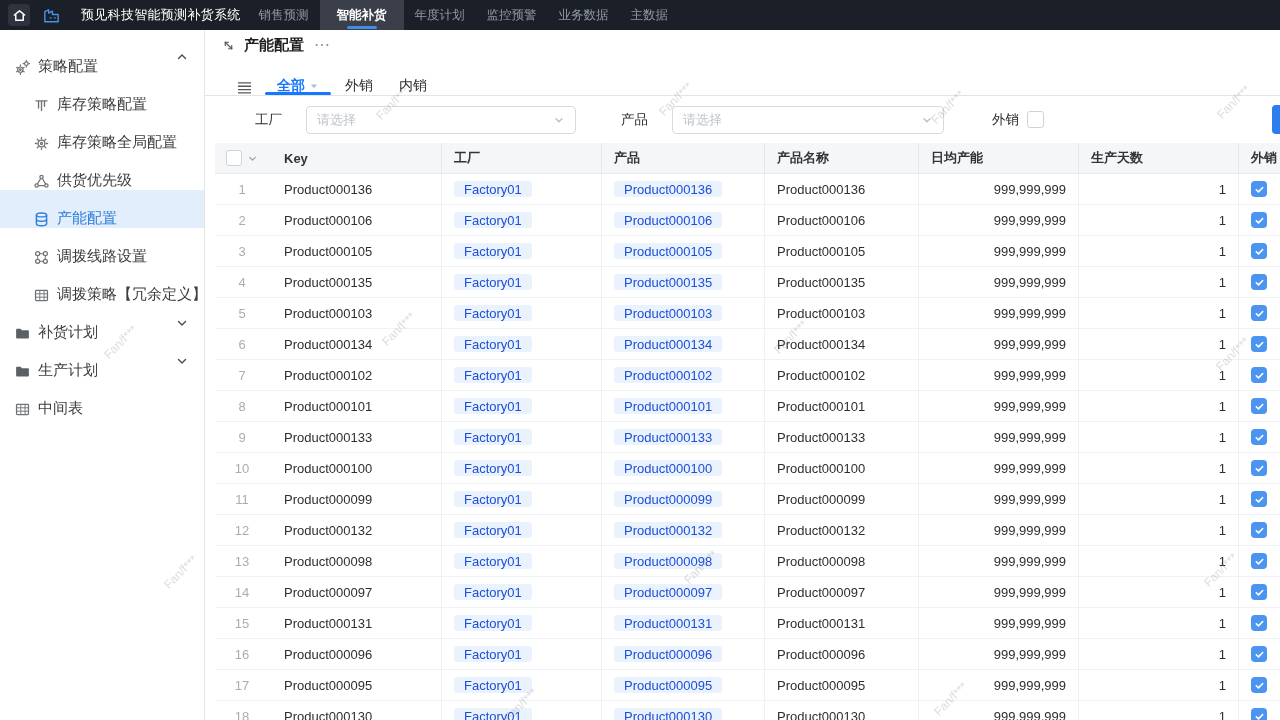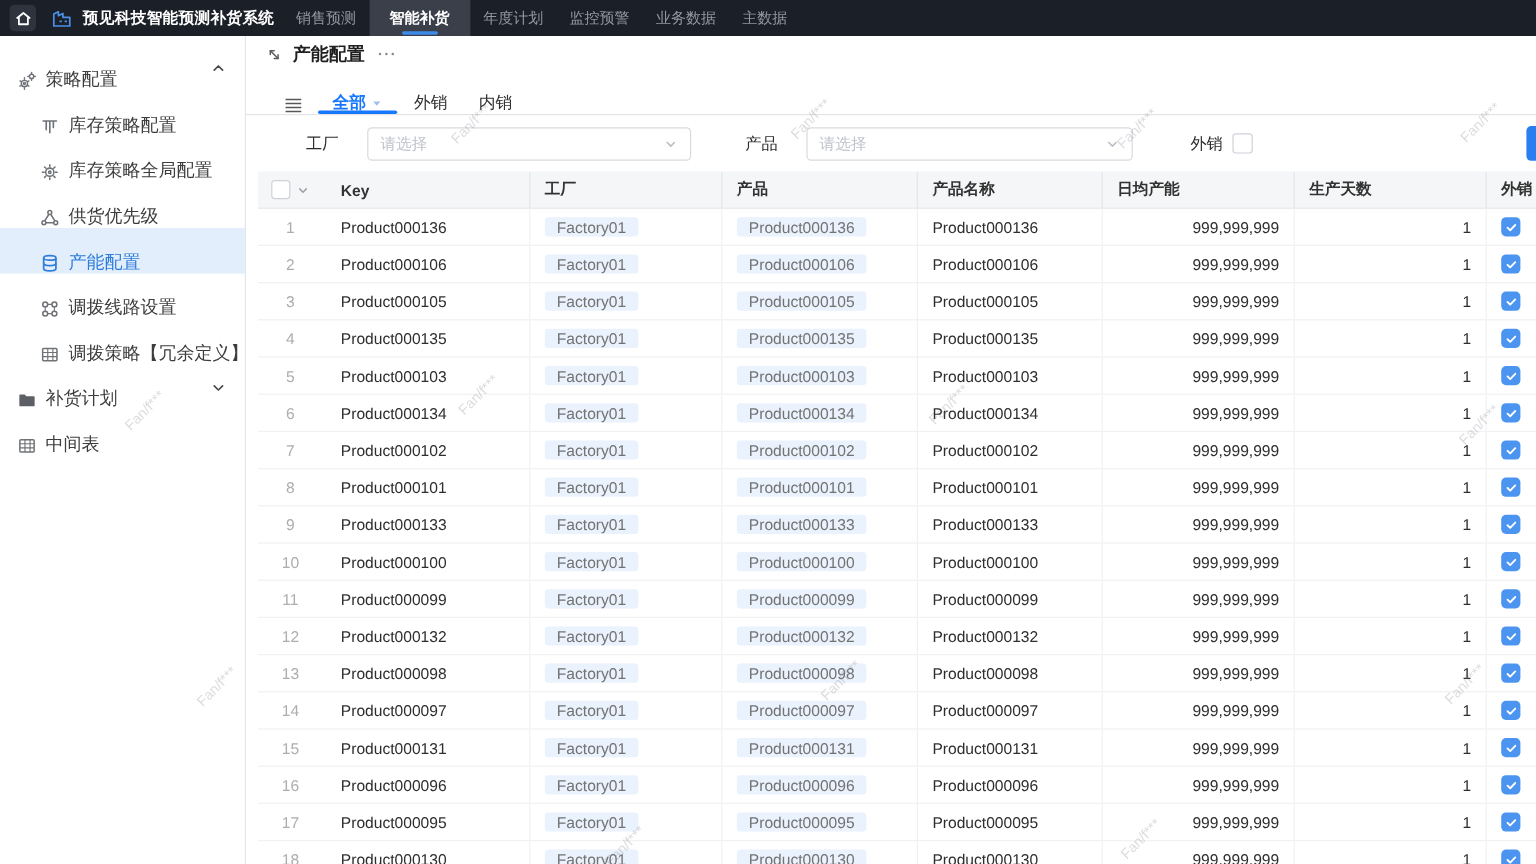"预见科技智能预测补货系统" .app-title { font-weight: bold -> normal; margin-left: 8px -> 20px }
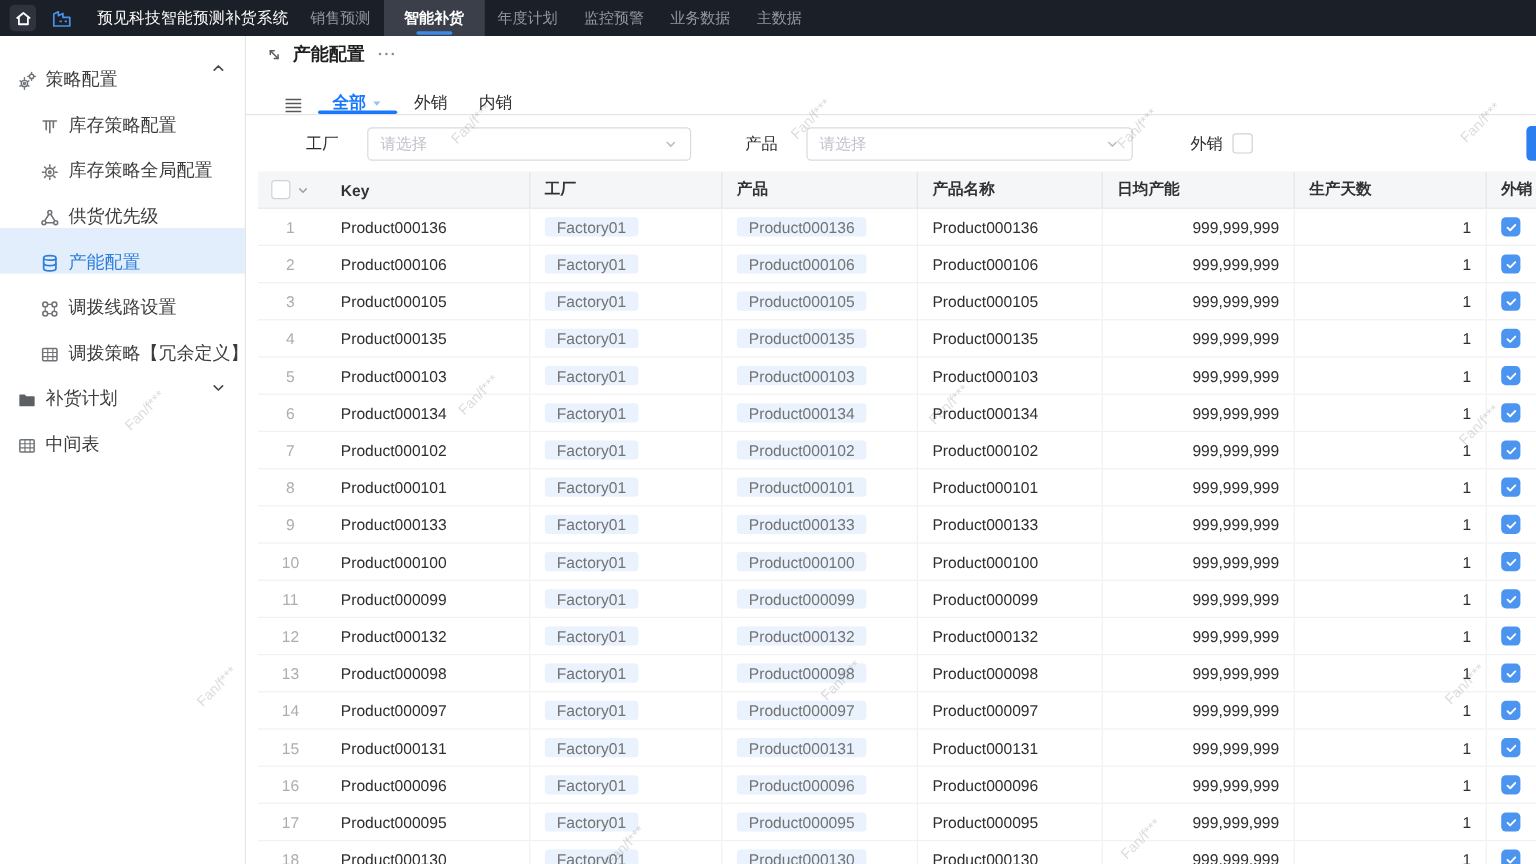"Factory01" .tag { color: #737373 -> #1d4ed8 }
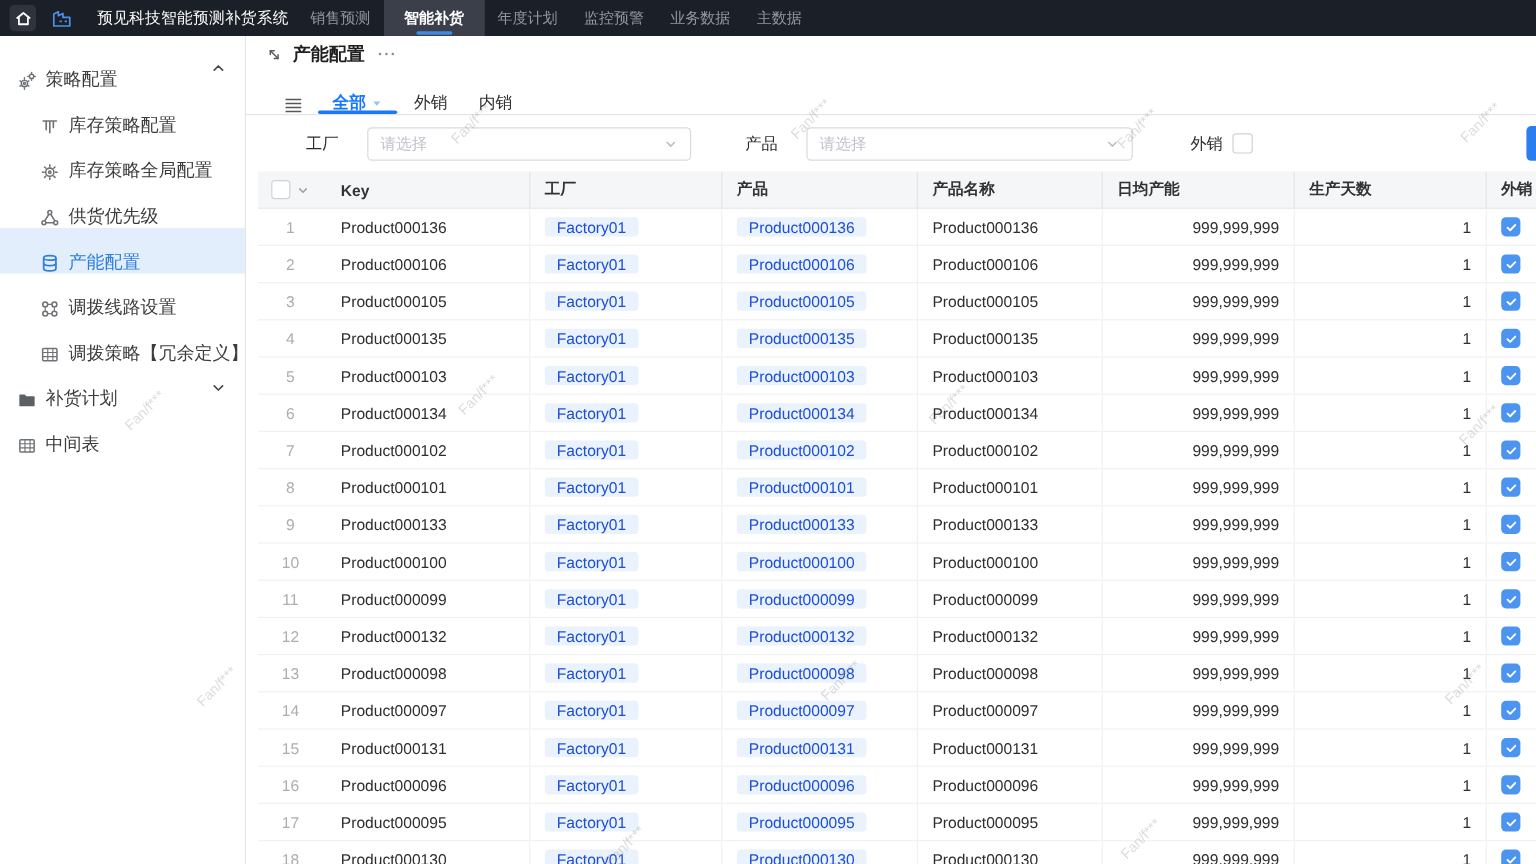"生产计划" div.side-item { html: none -> <div> <span> <svg> <path></path> </svg> </span> <span>生产计划</span> <span> <svg> <path></path> </svg> </span> </div> }
